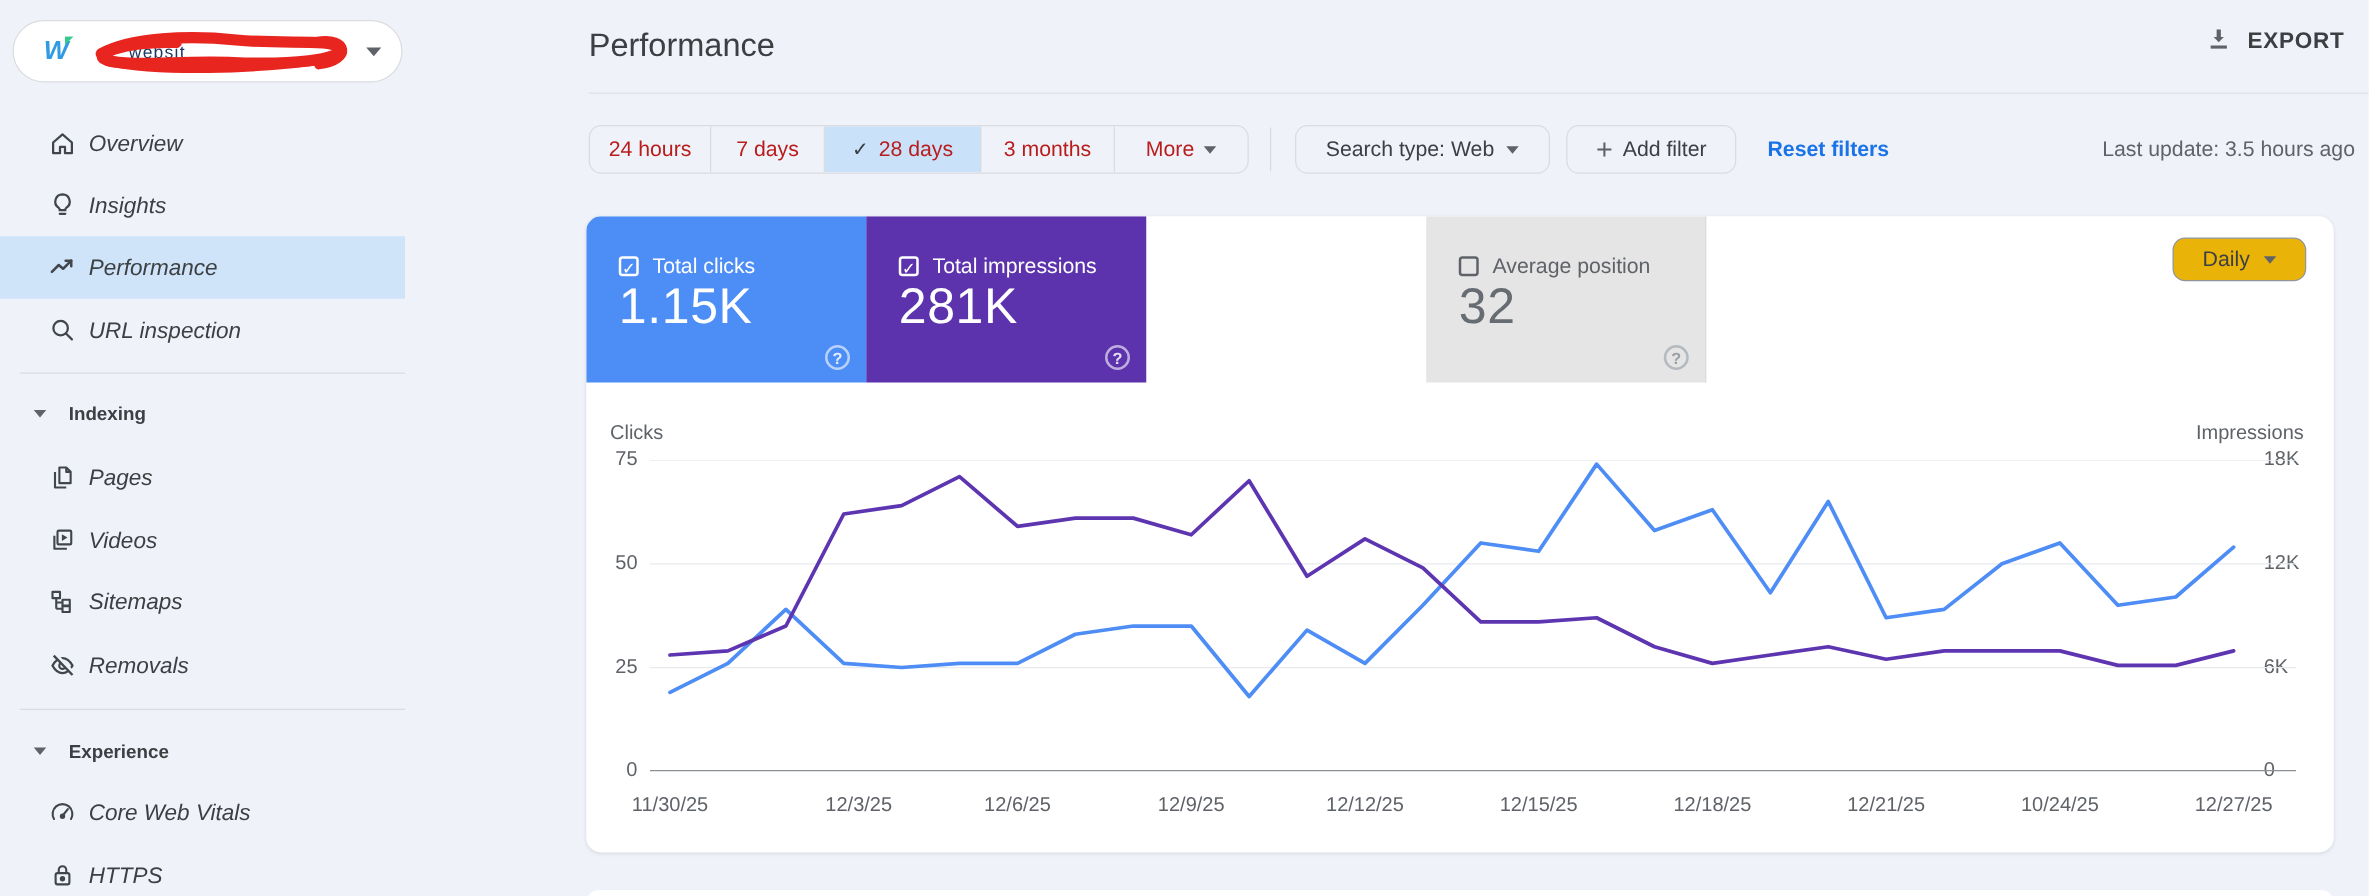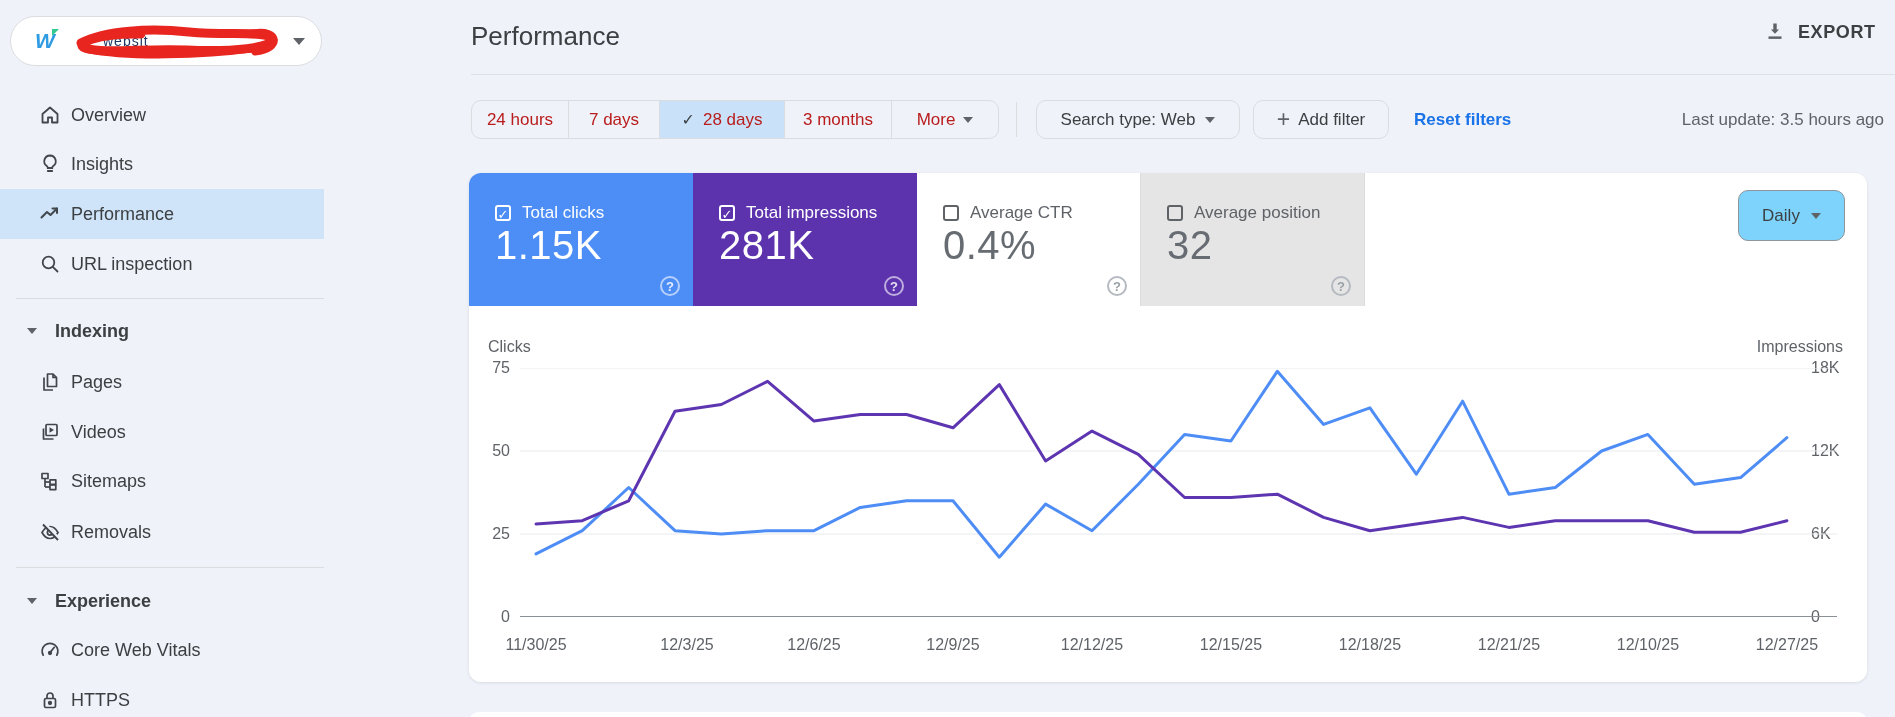"Overview" .nav-item { font-style: none -> italic }
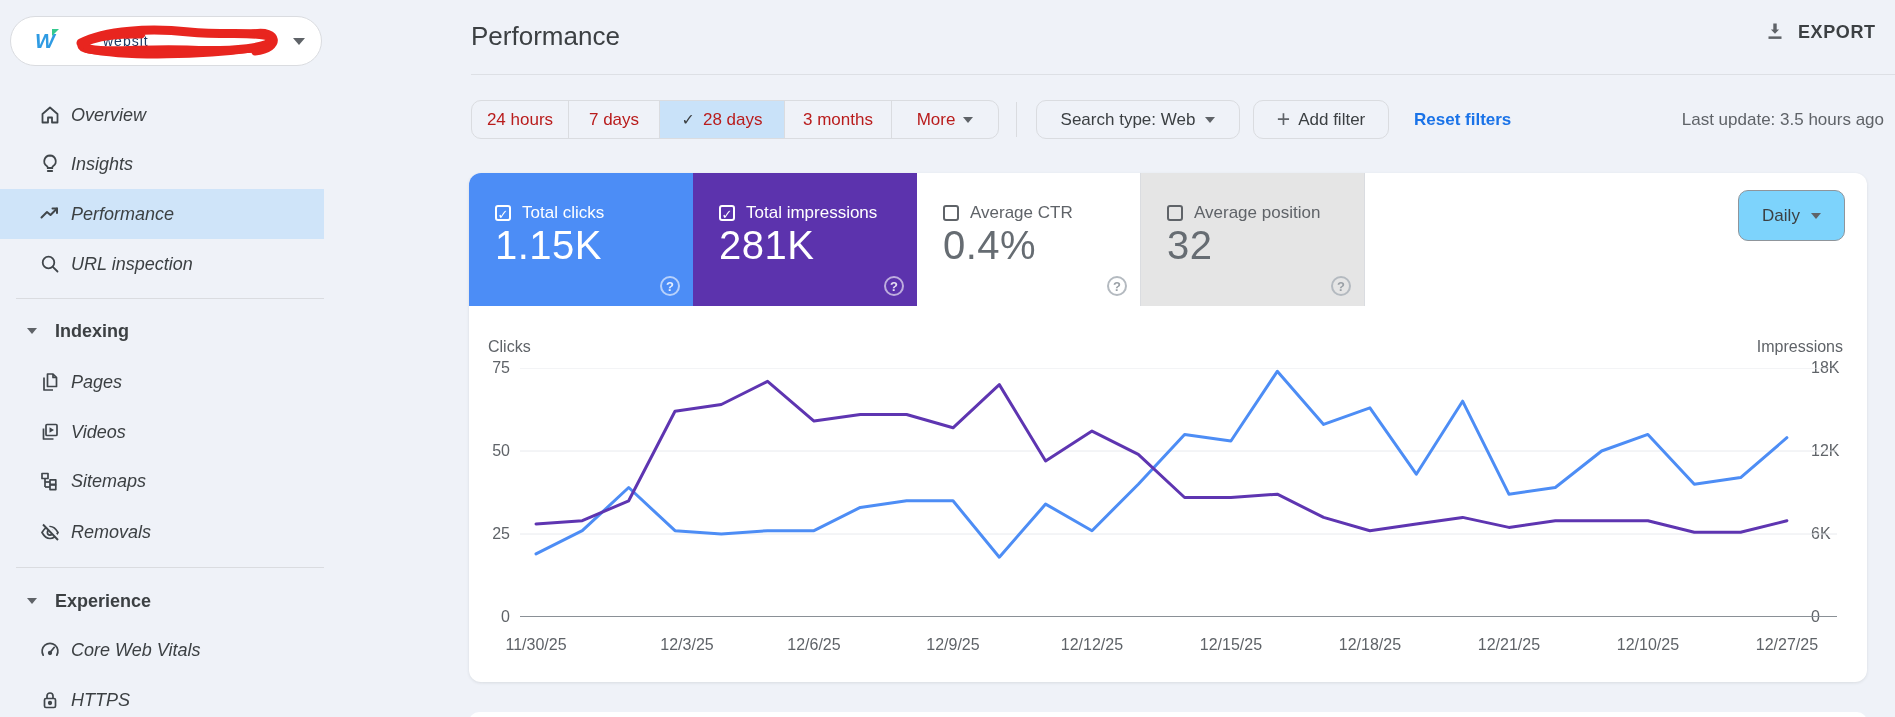"Average CTR" div.card { html: <div> <div> <span></span> <span>Average CTR</span> </div> <div>0.4%</div> <div></div> </div> -> none }
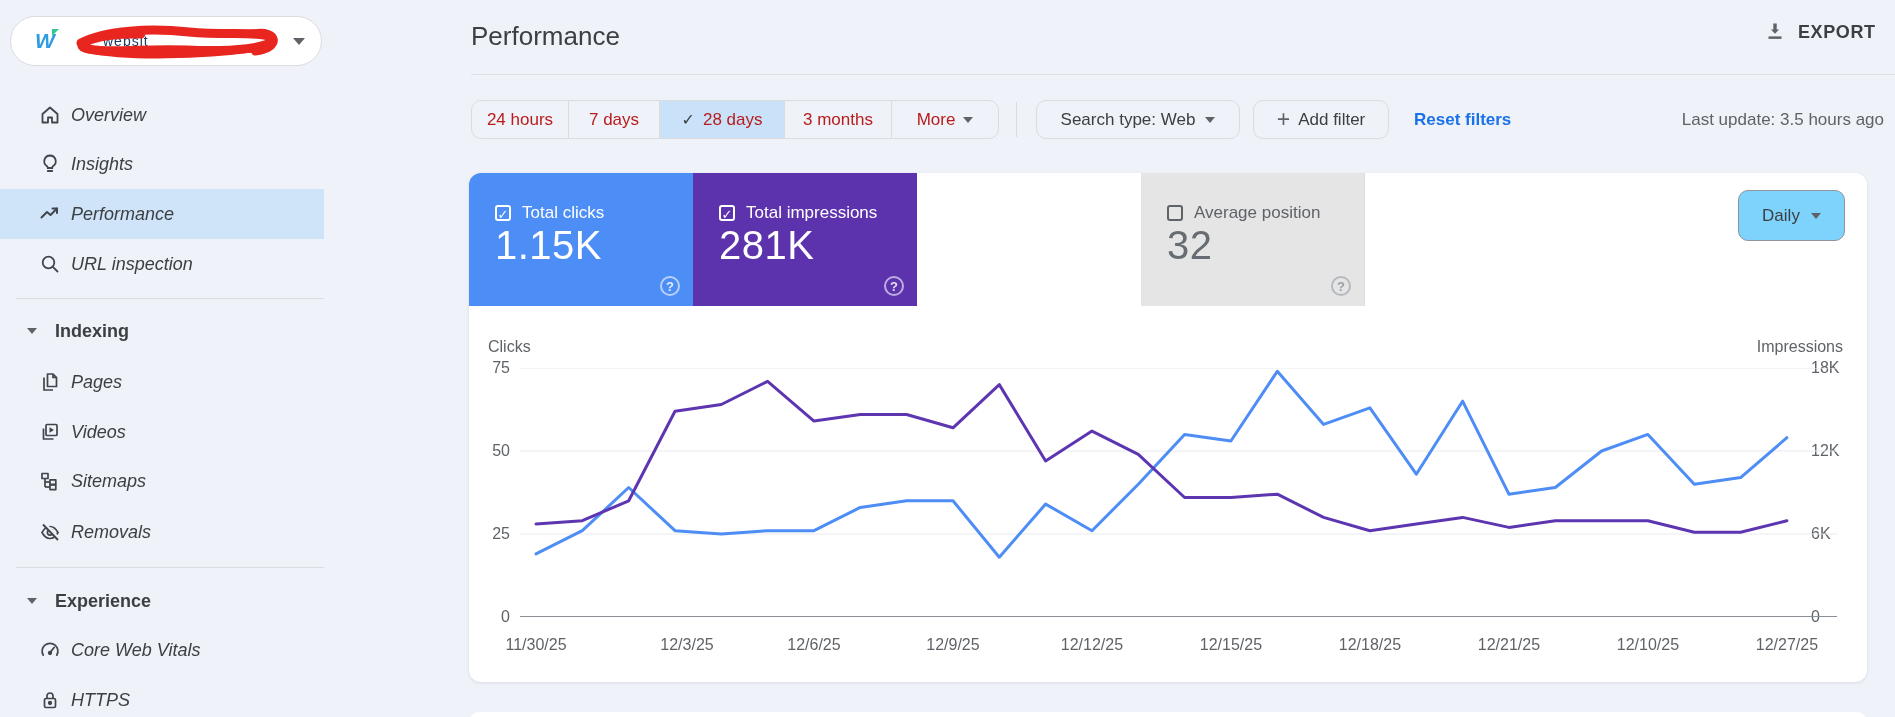"Daily" .daily-btn { background: #7dd3fc -> #eab308; height: 51px -> 35px }
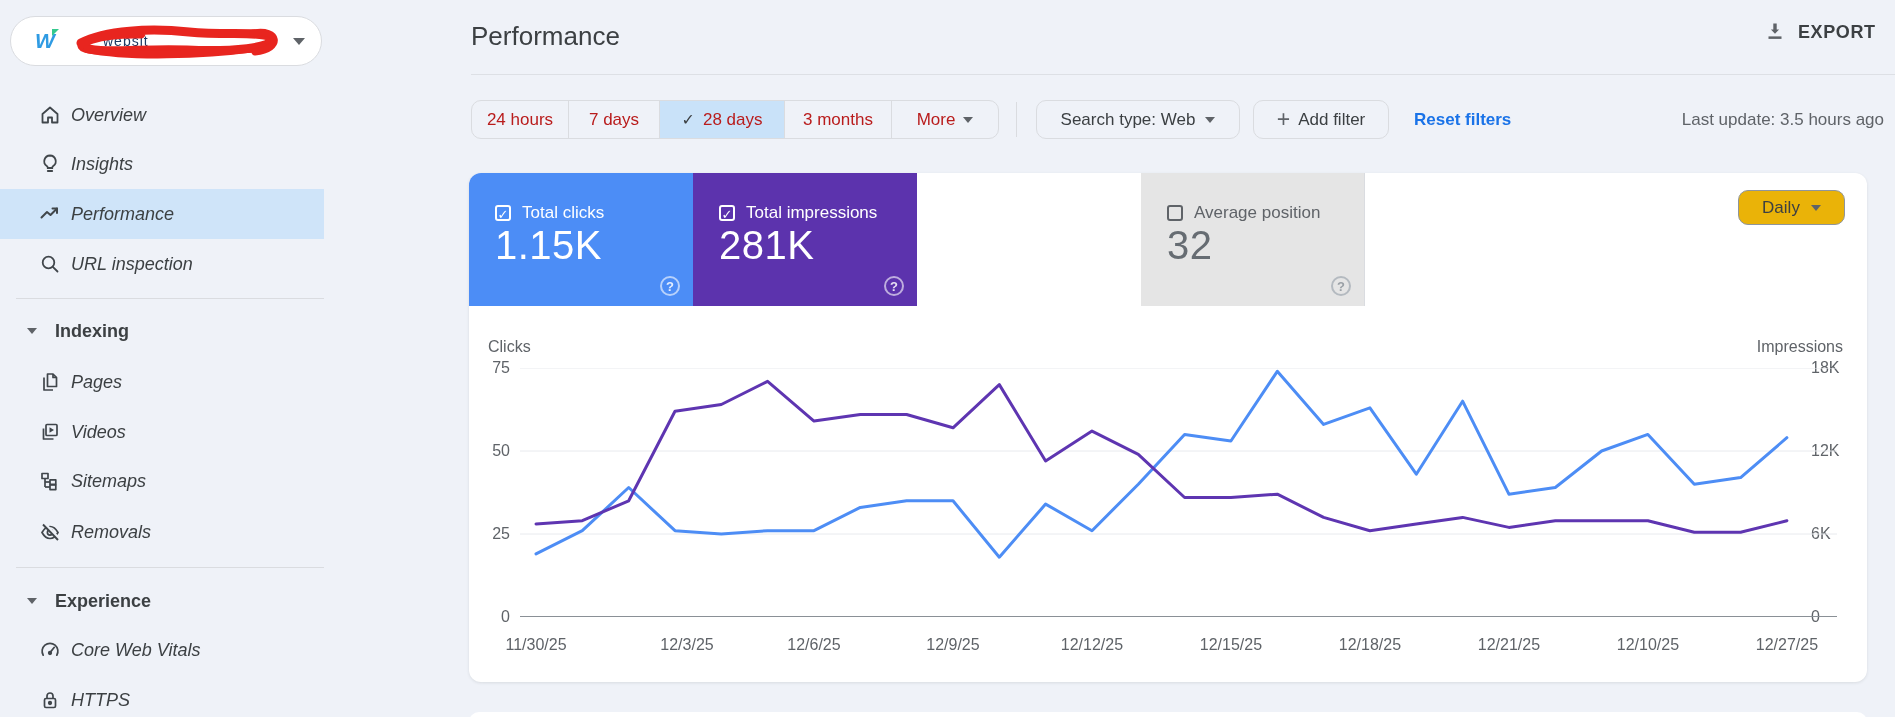"Indexing" .sec-label { font-size: 18px -> 15px }
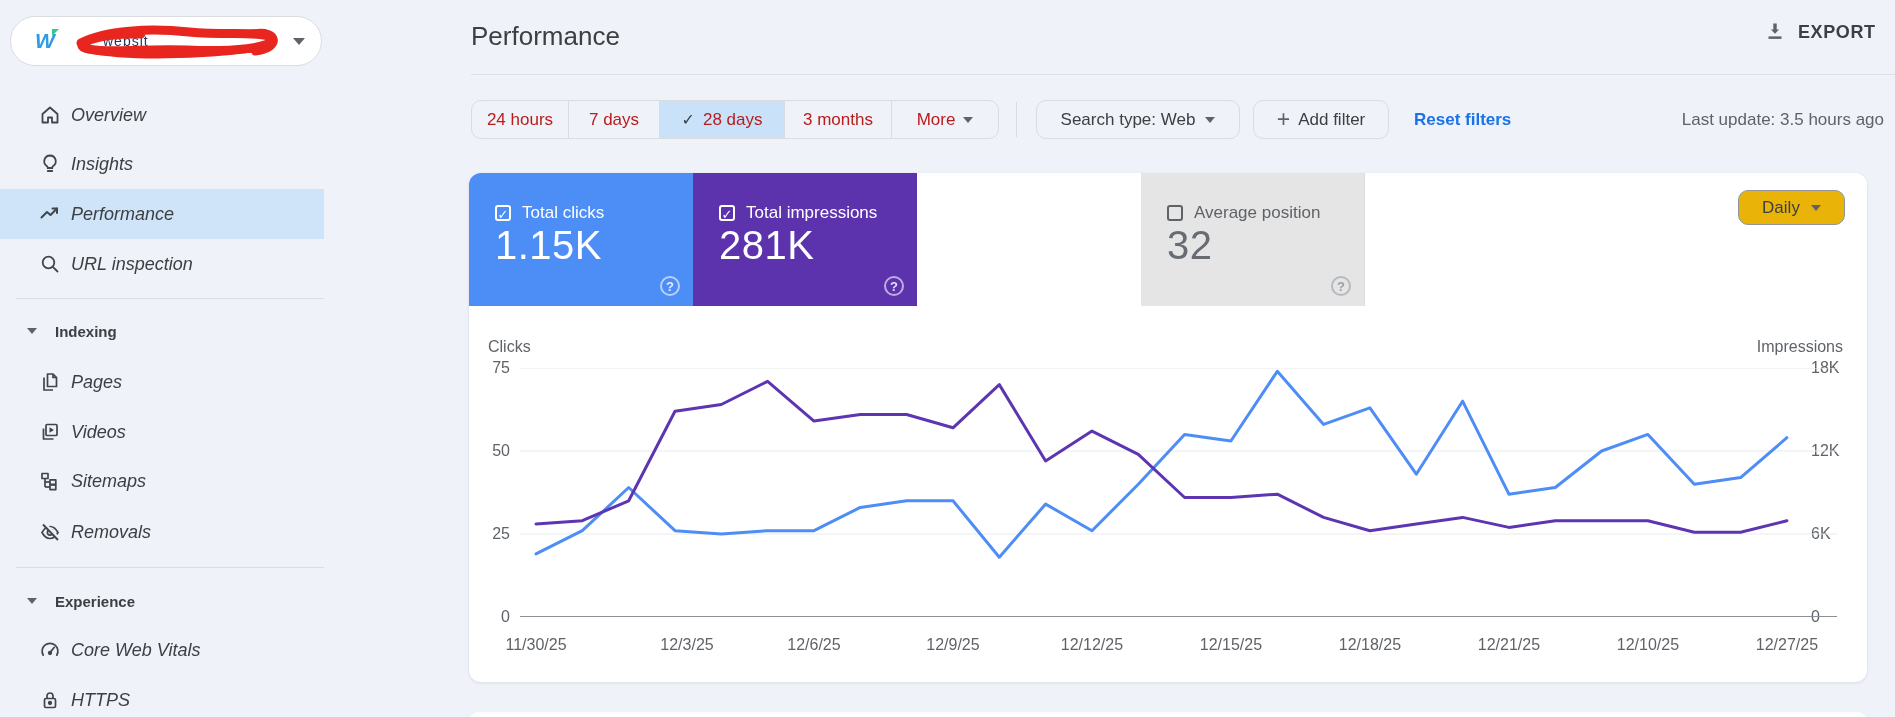"12/10/25" div.xtick { text: 12/10/25 -> 10/24/25 }
